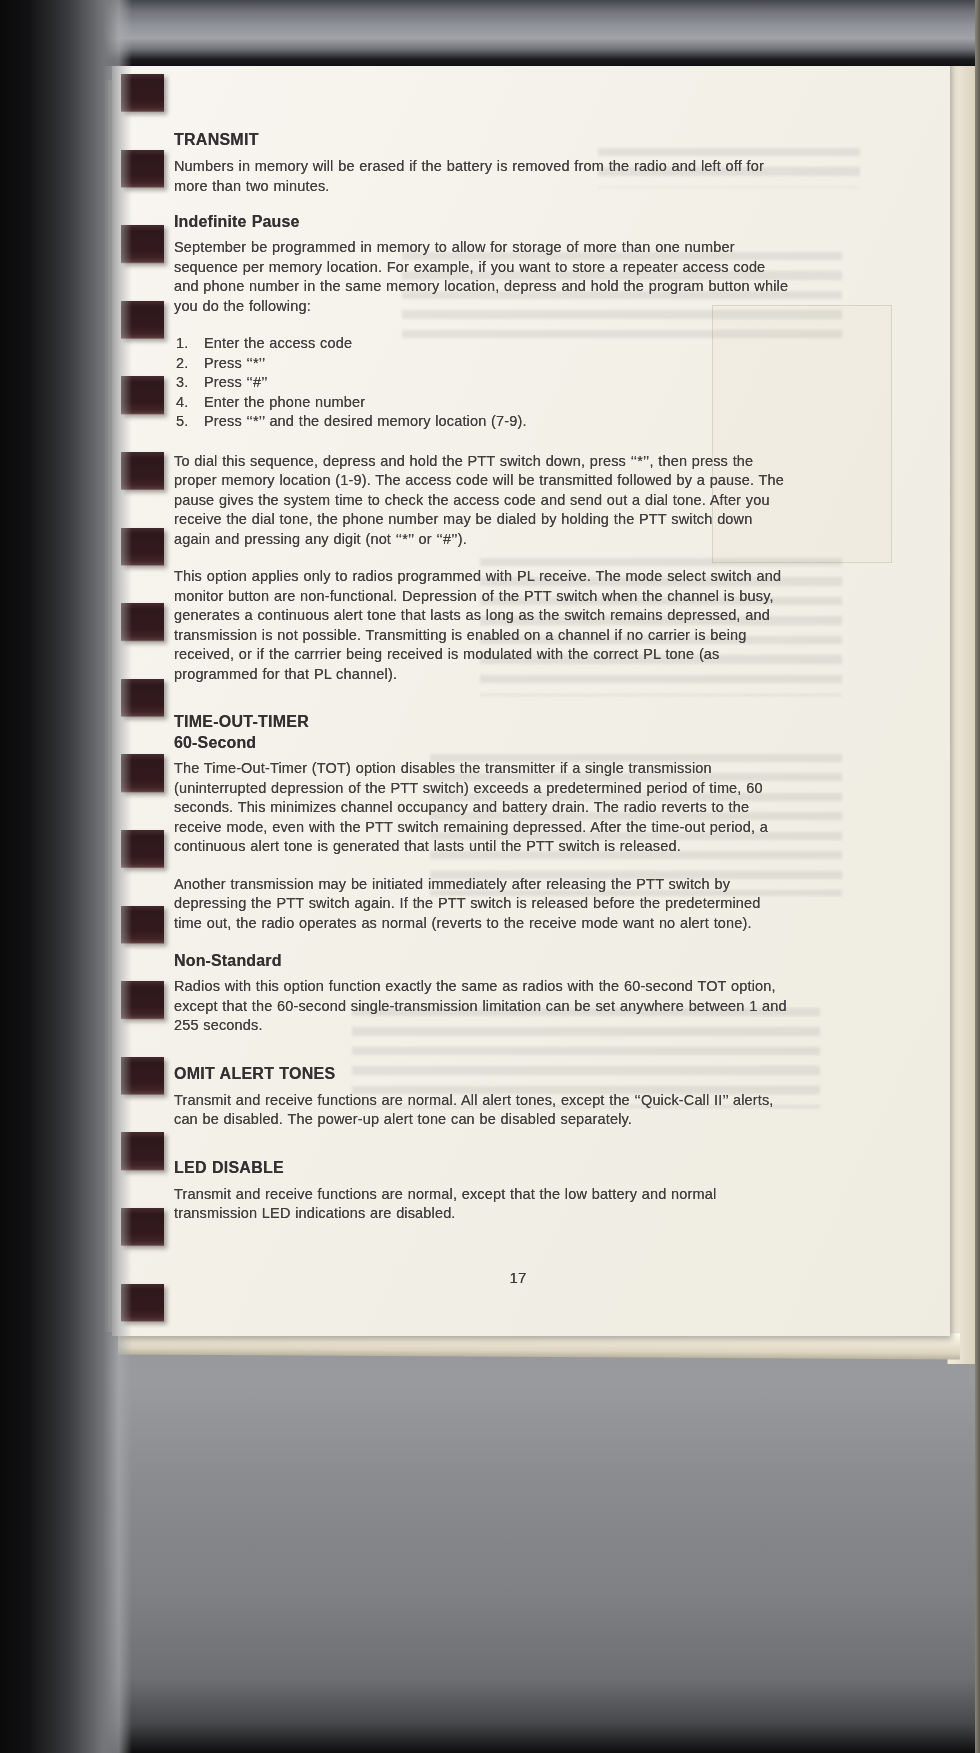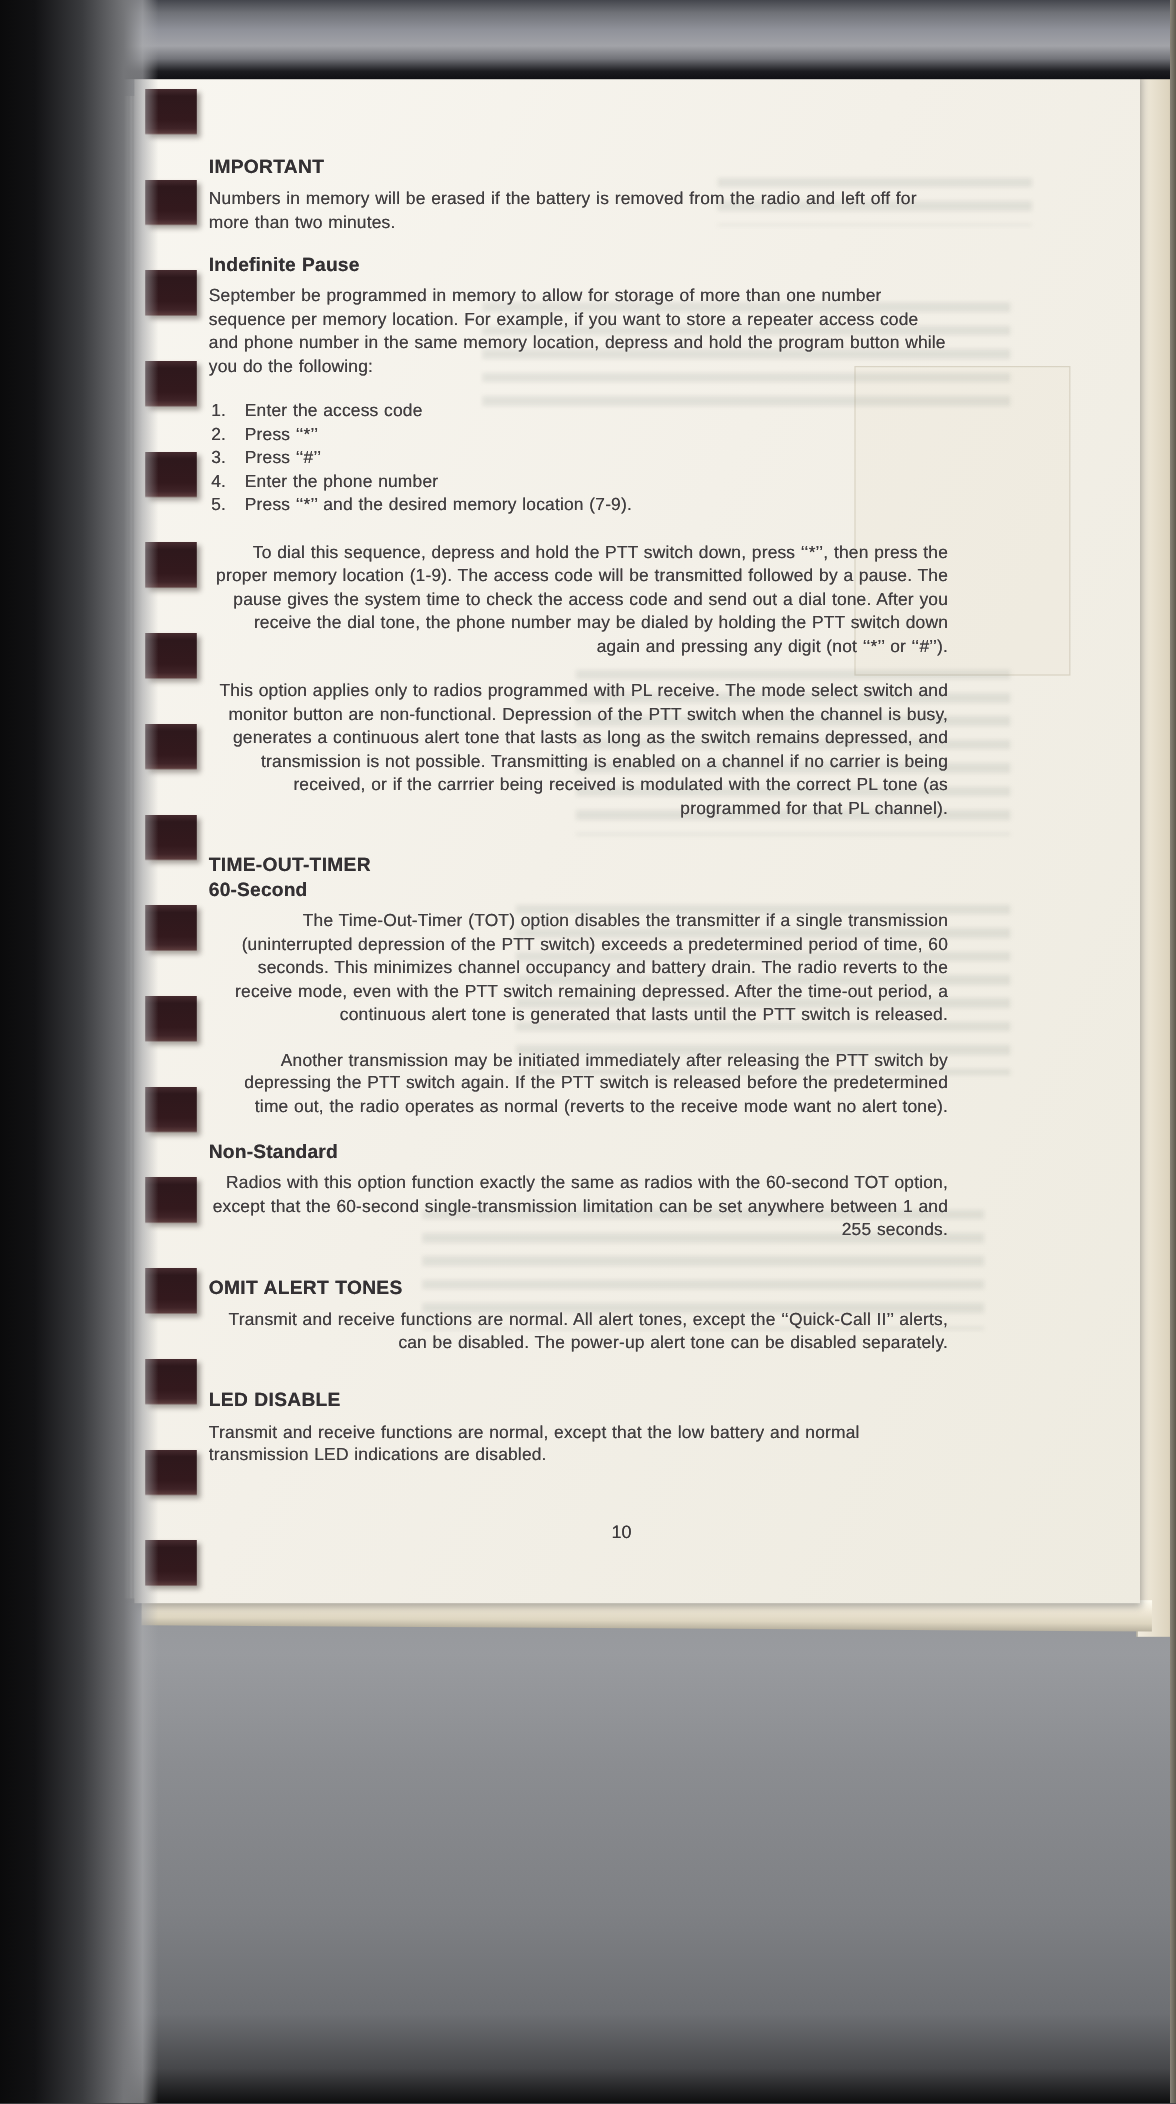"IMPORTANT" div.h-caps { text: IMPORTANT -> TRANSMIT }
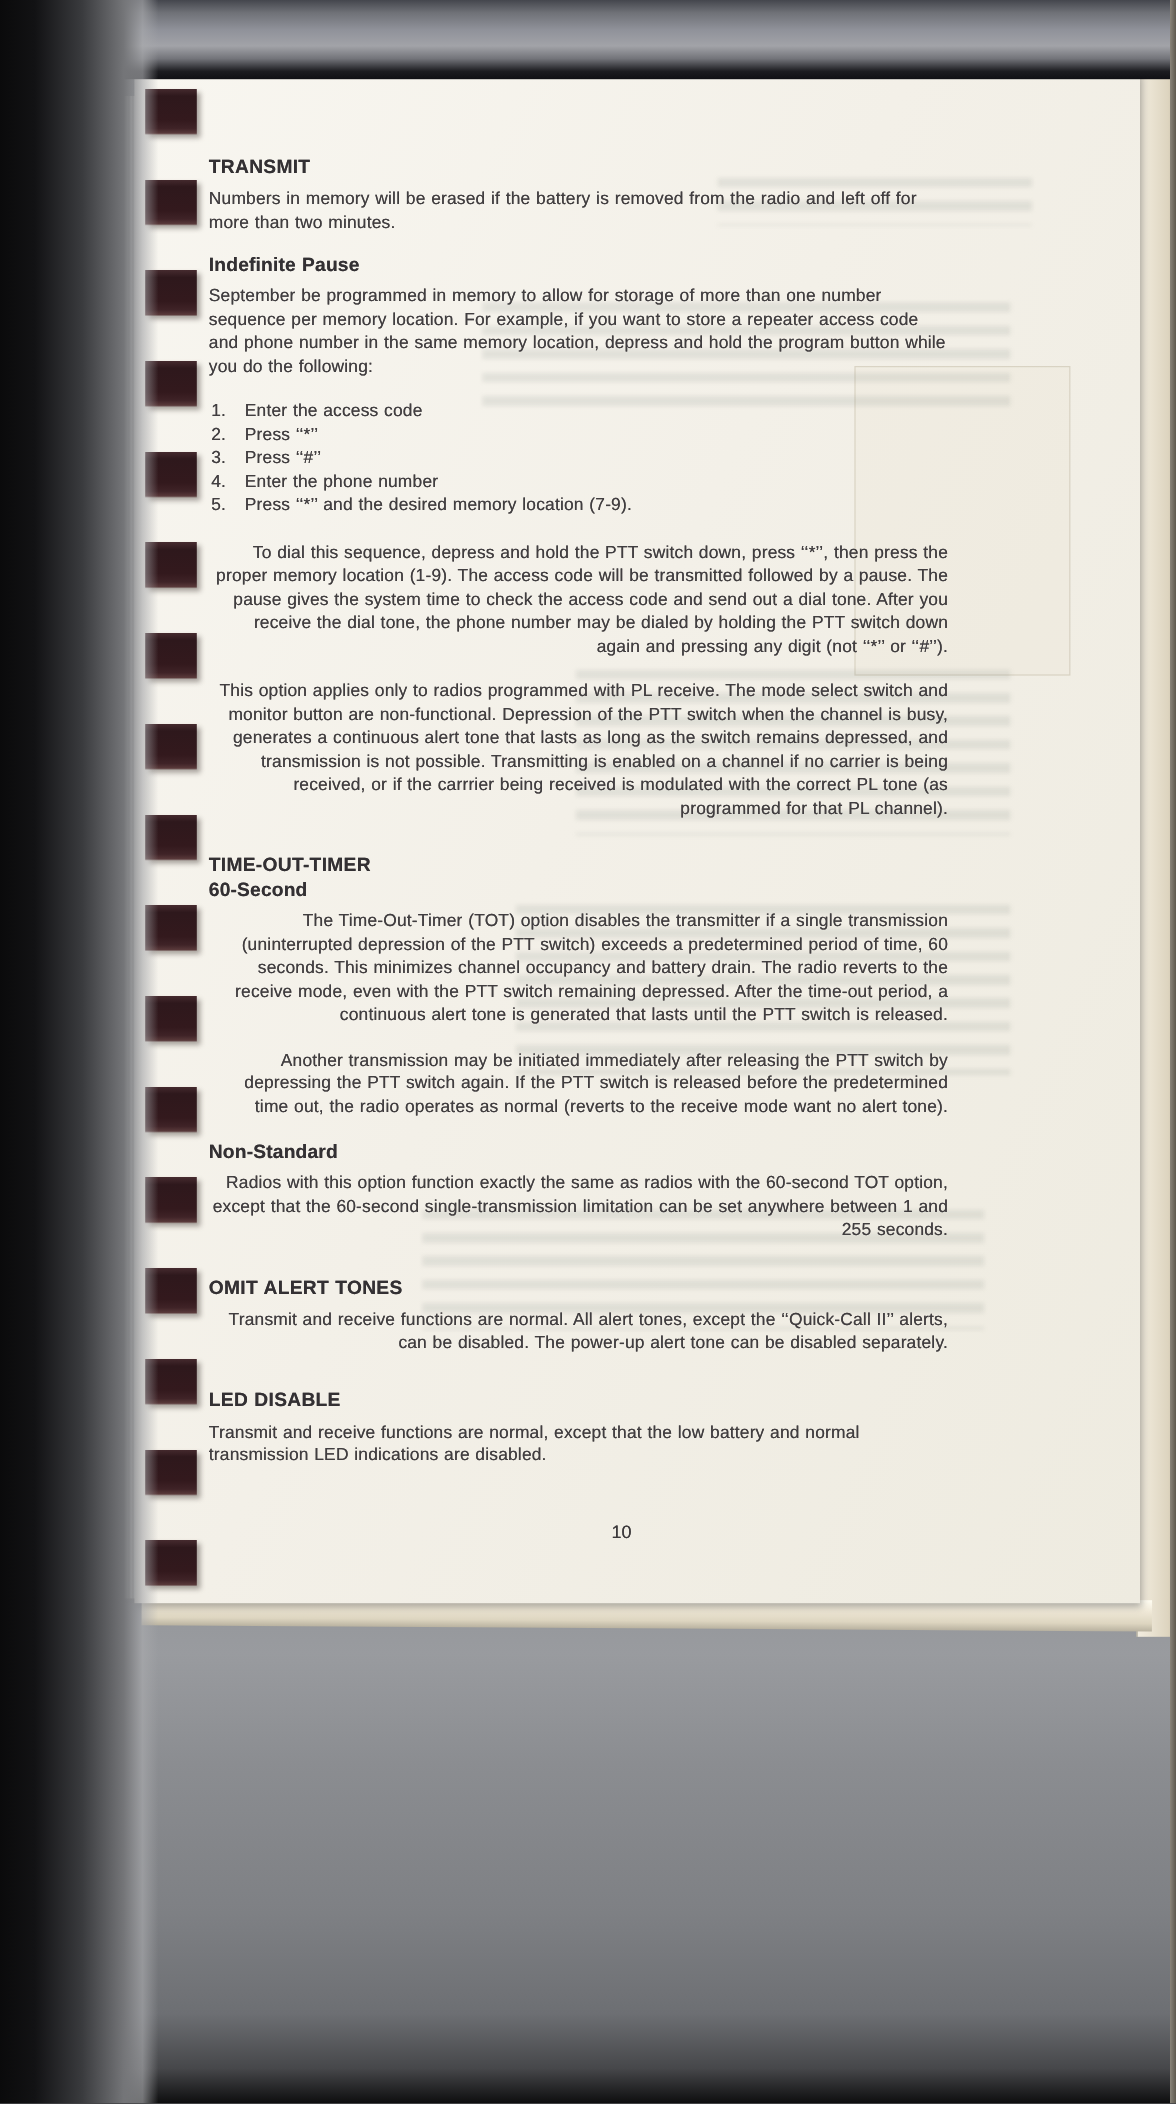"To dial this sequence, depress" .content p.loose { text-align: right -> none }
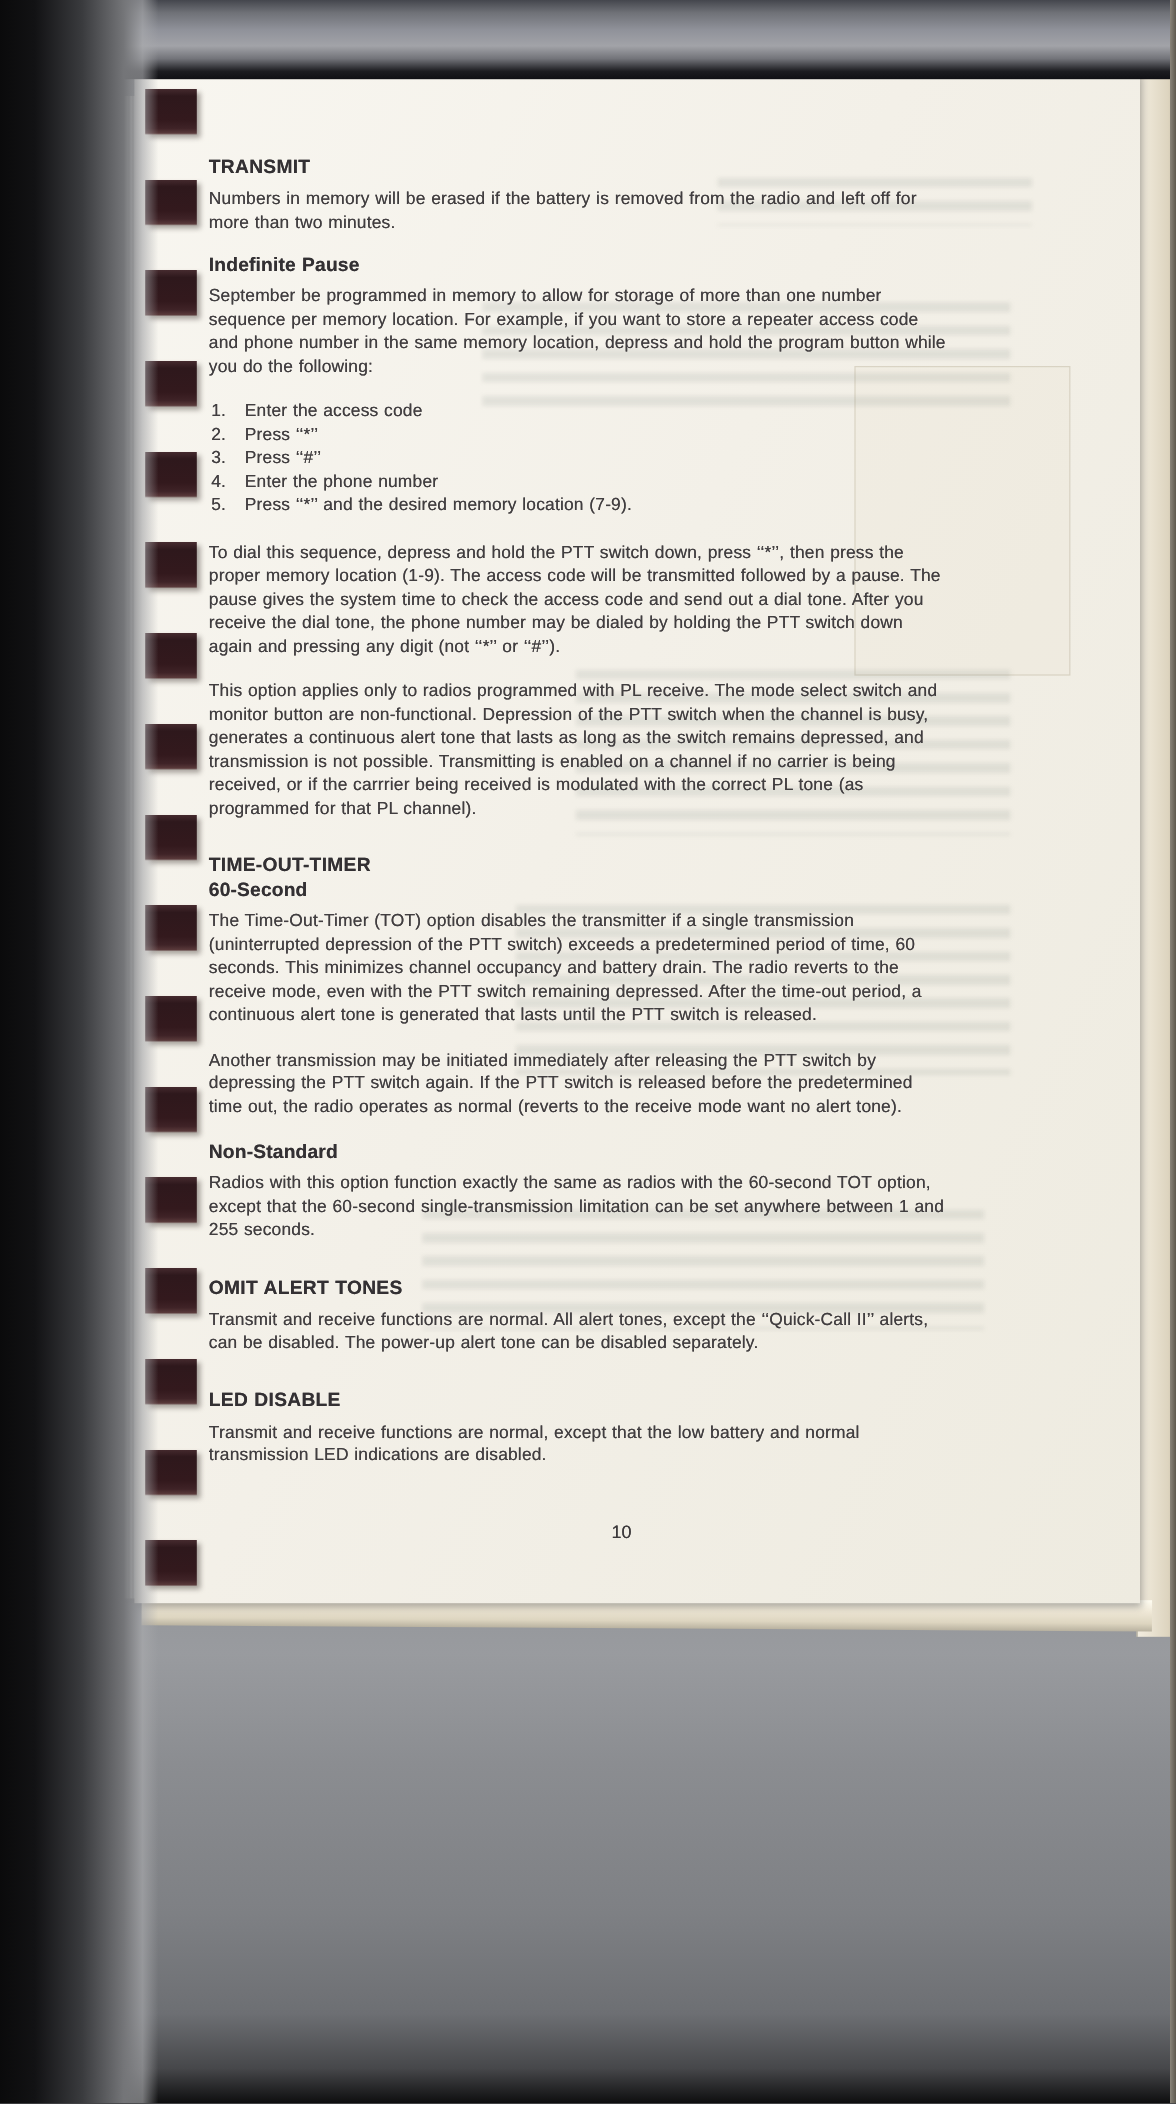"10" div.pageno { text: 10 -> 17 }
